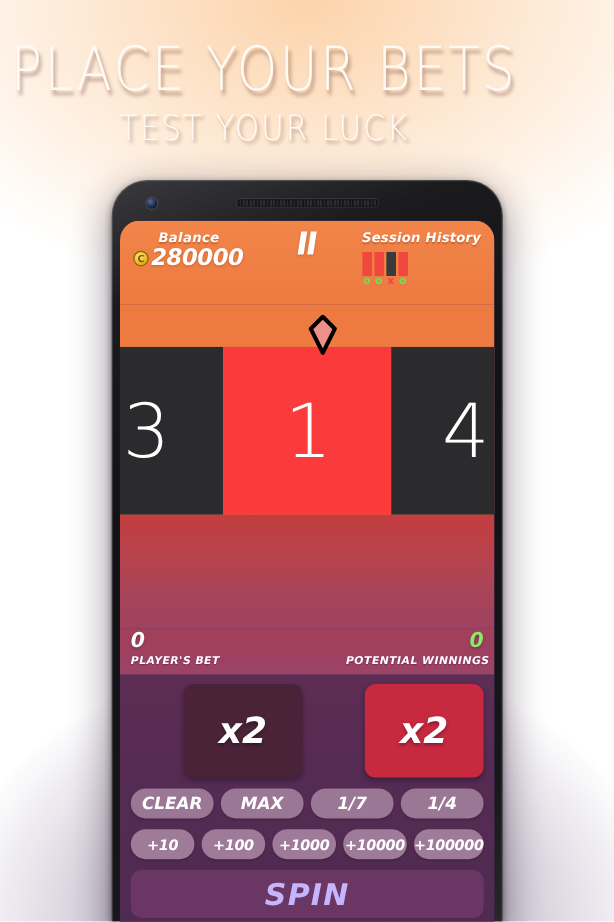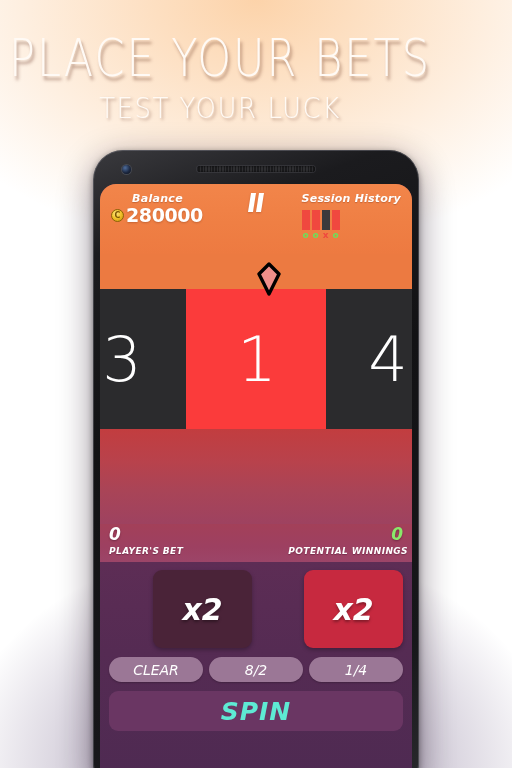"280000" .balance-value { font-style: none -> italic }
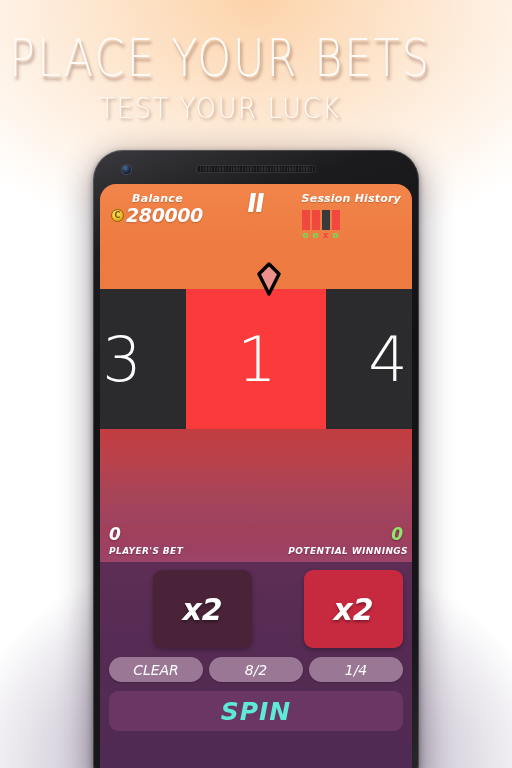"CLEAR" .pill { font-weight: normal -> bold }
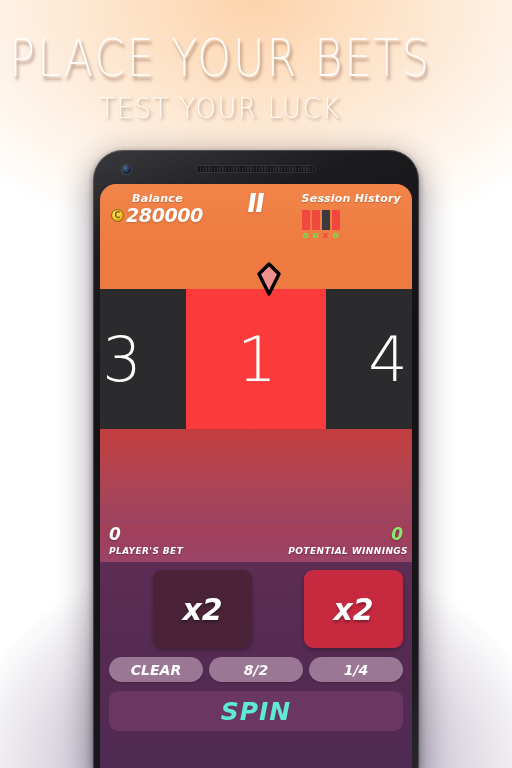"MAX" div.pill { html: none -> <div>MAX</div> }
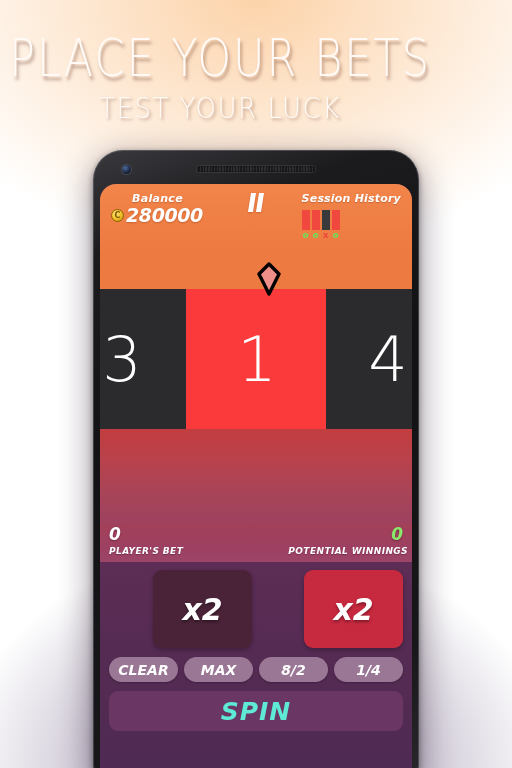"8/2" div.pill { text: 8/2 -> 1/7 }
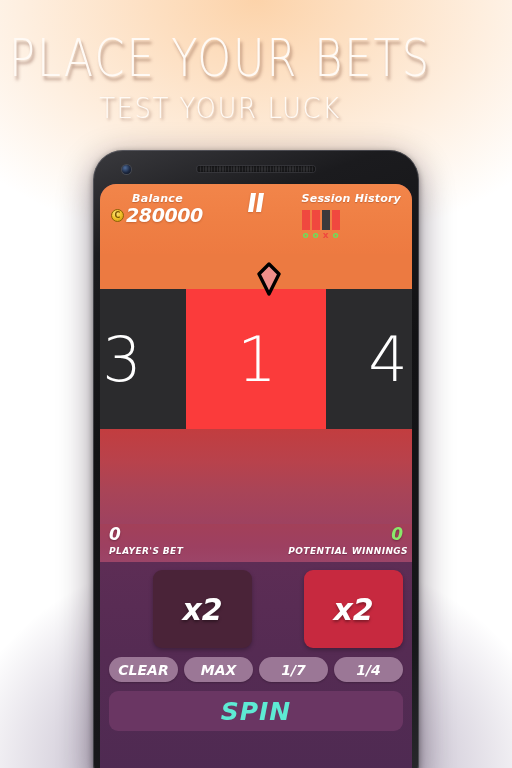"+10" div.pill-row { html: none -> <div> <div>+10</div> <div>+100</div> <div>+1000</div> <div>+10000</div> <div>+100000</div> </div> }
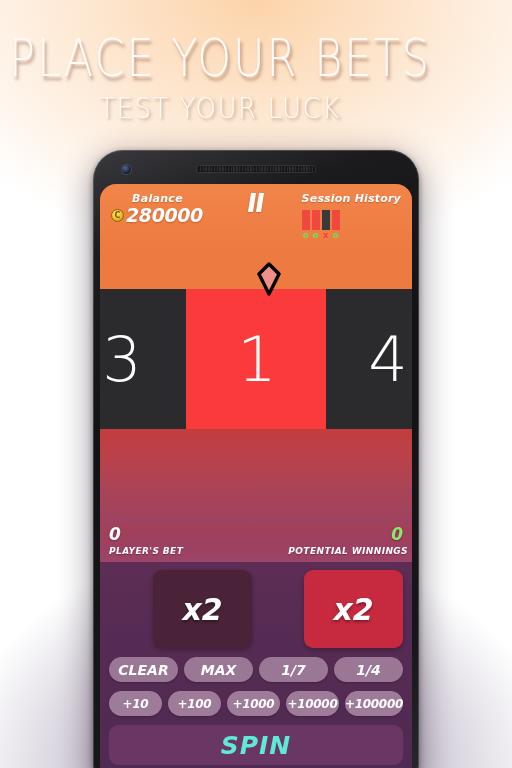"SPIN" .spin { color: #5eead4 -> #c4b5fd }
